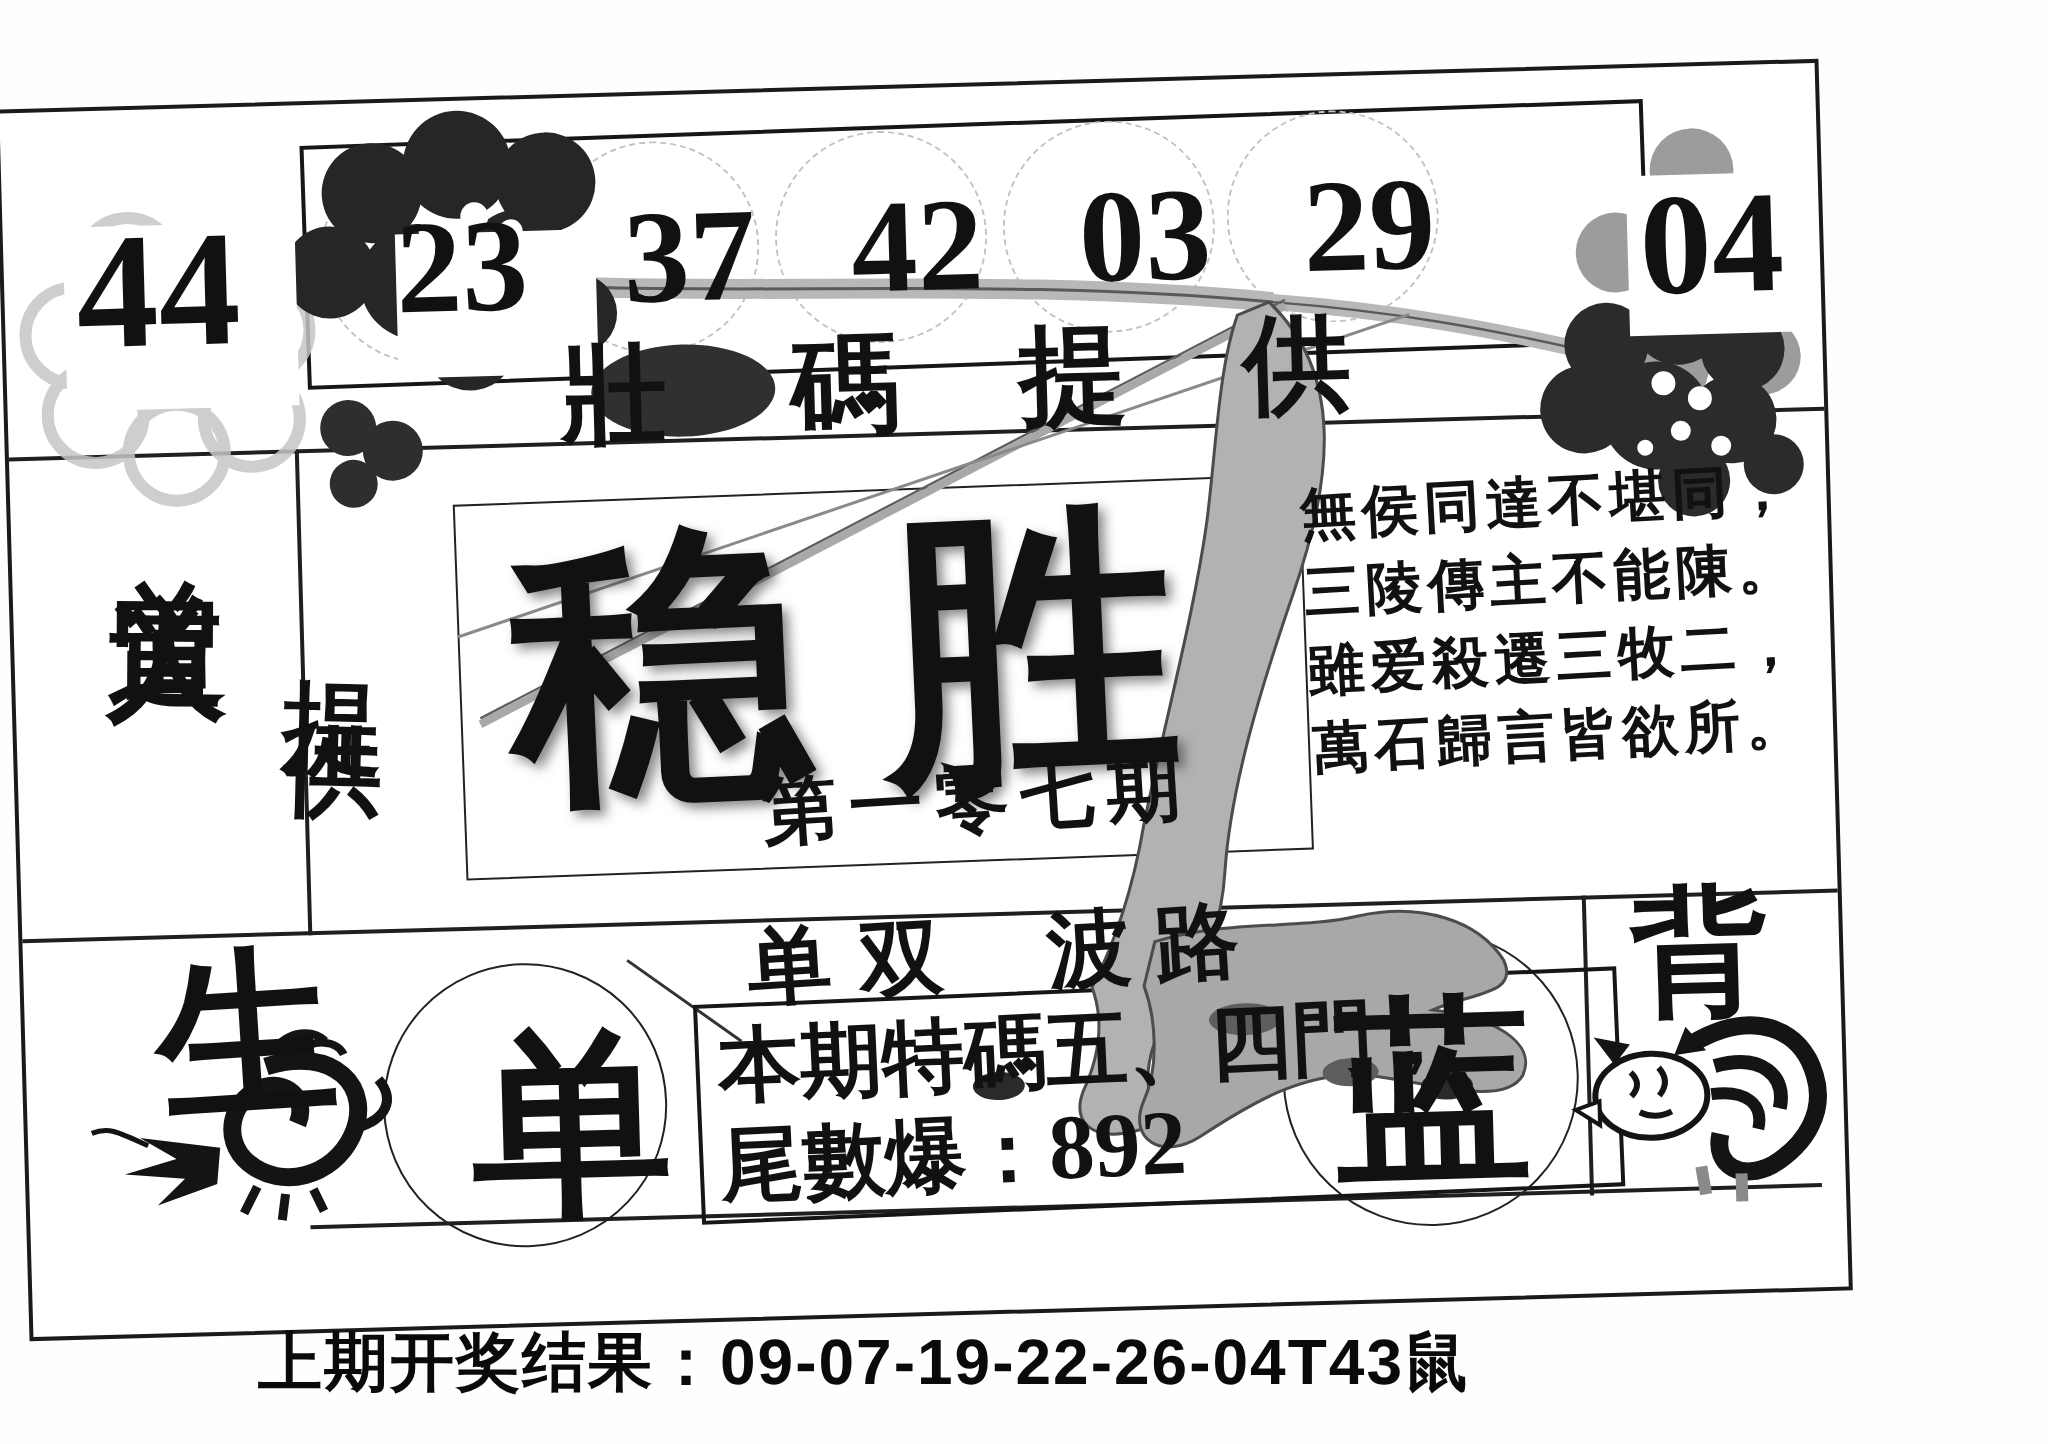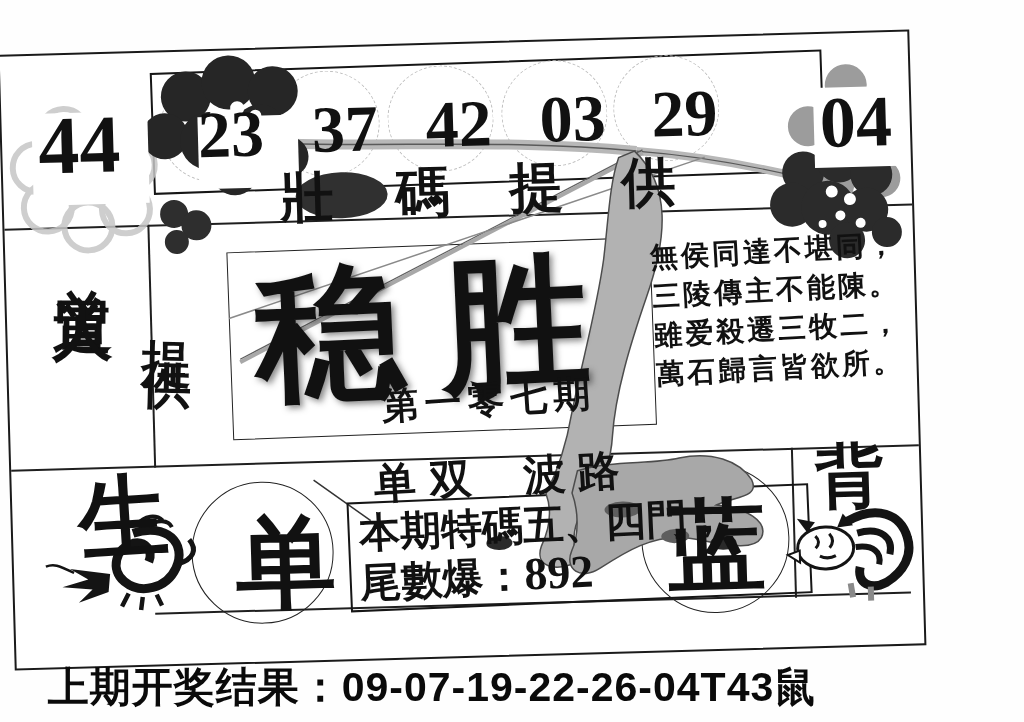"上期开奖结果：09-07-19-22-26-04T43鼠" .footer { font-size: 41px -> 32px }
